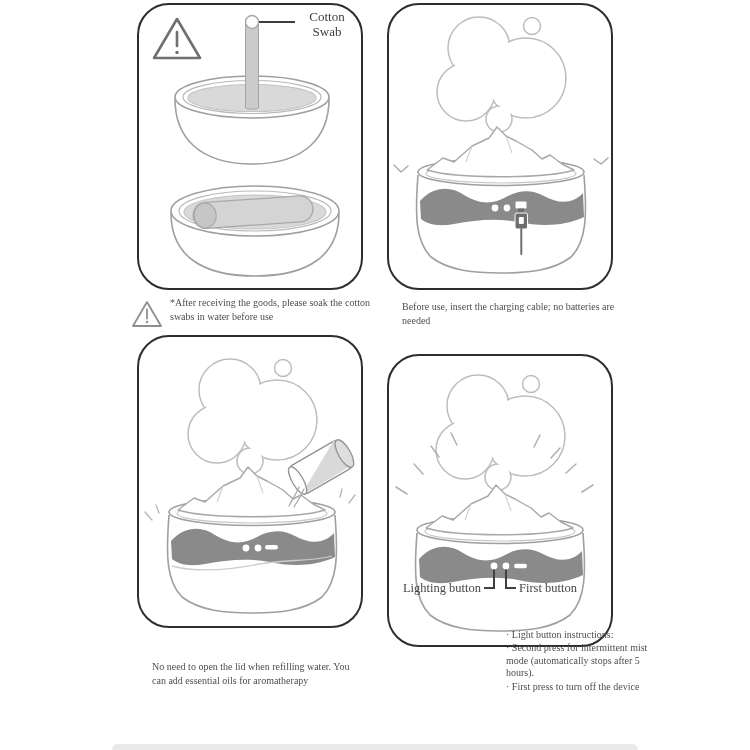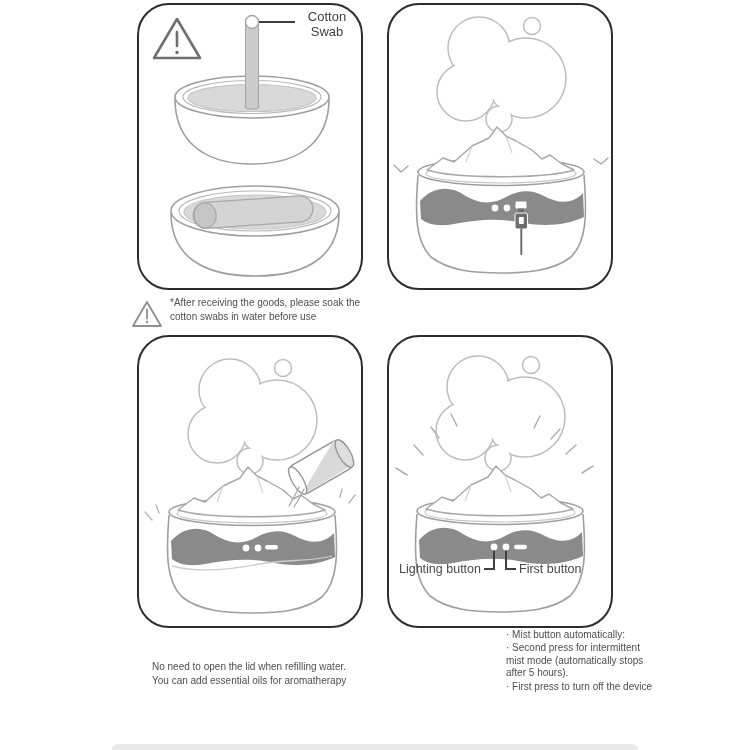"Cotton Swab" .stage { font-family: none -> Liberation Serif, serif }
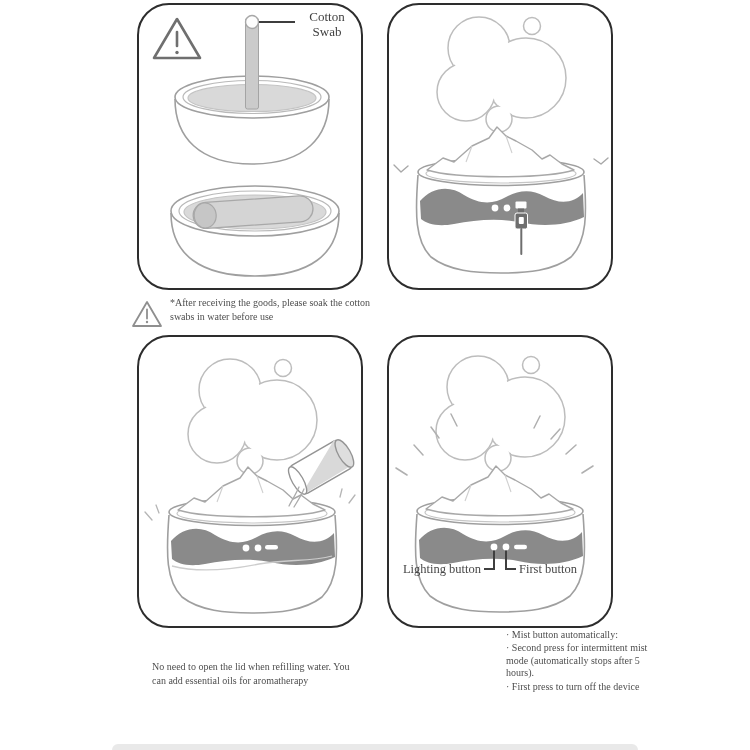"Before use, insert the charging" div.caption { html: none -> <div>Before use, insert the charging cable; no batteries are needed</div> }
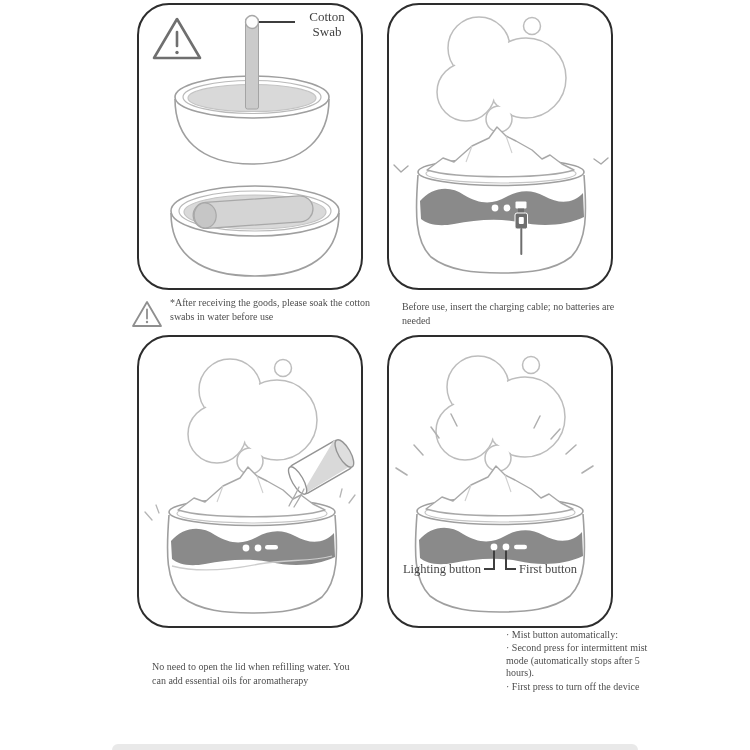"Lighting button" #panel-buttons { top: 335px -> 354px }
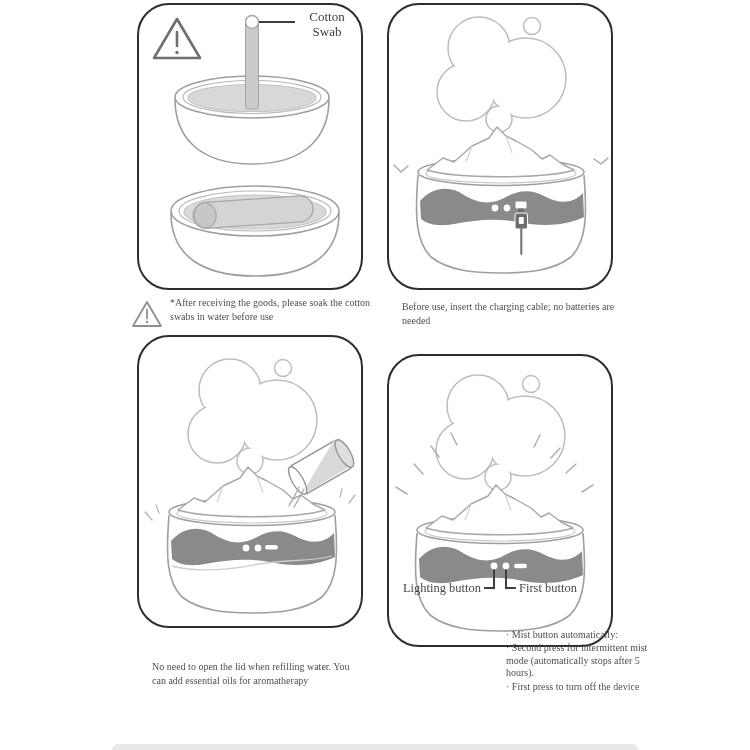"· Mist button automatically:" div.instr-item { text: Mist button automatically -> Light button instructions }
